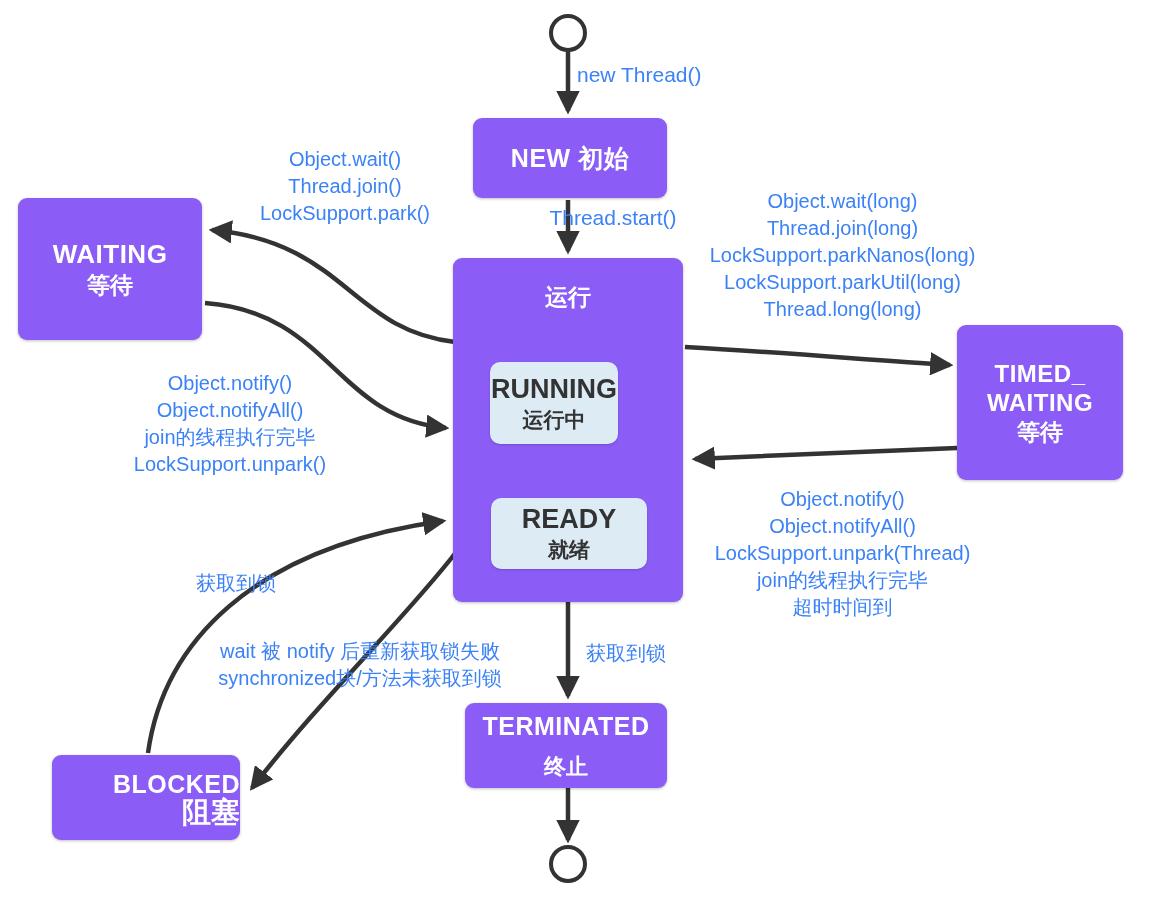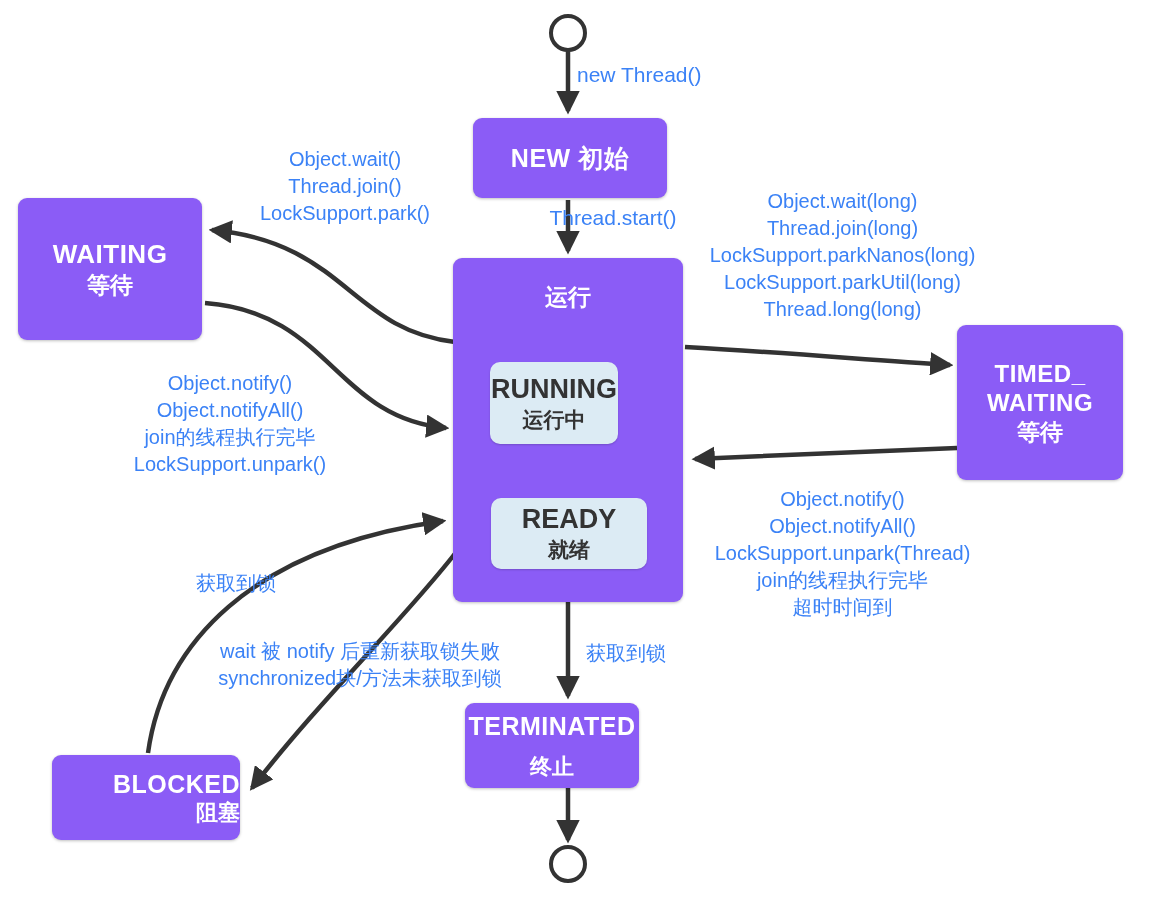"TERMINATED" div.state-box { width: 174px -> 202px }
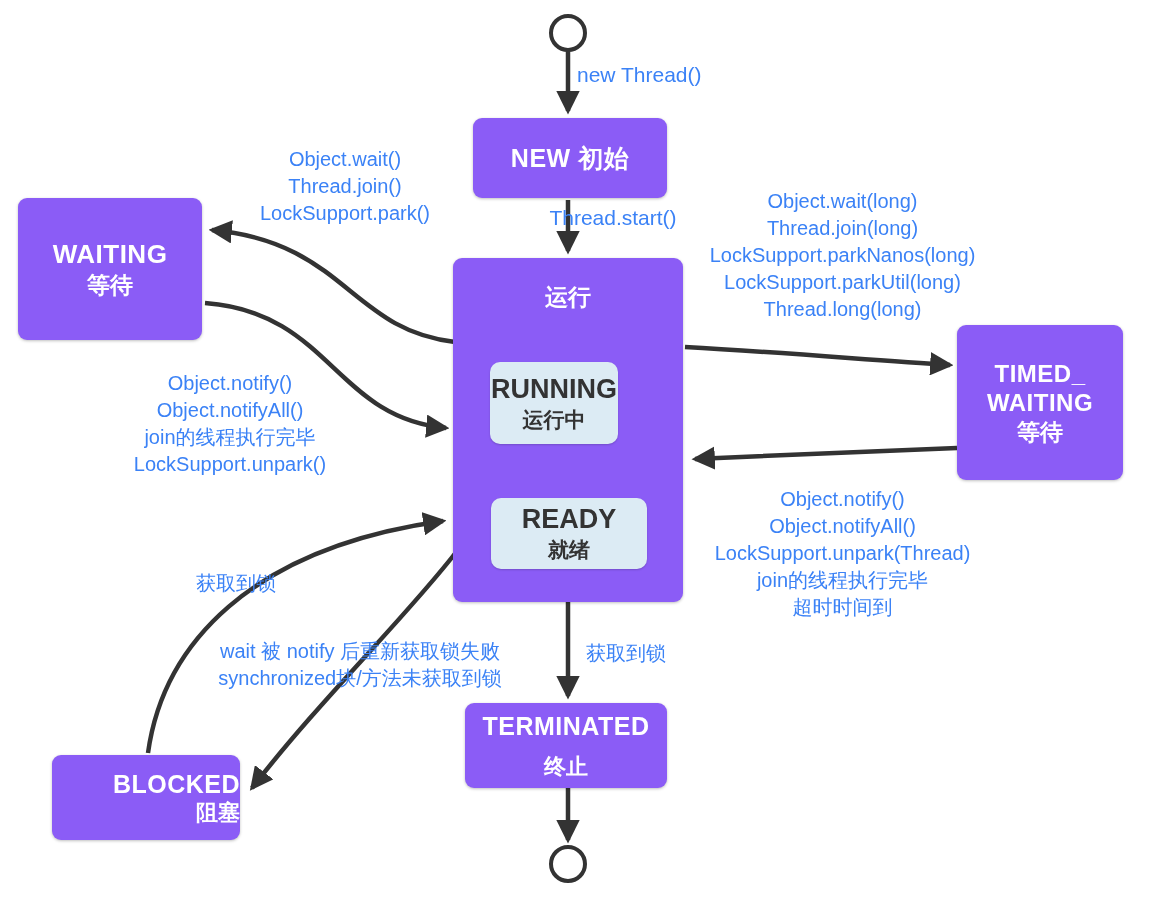"阻塞" div.state-zh { font-size: 22px -> 29px }
